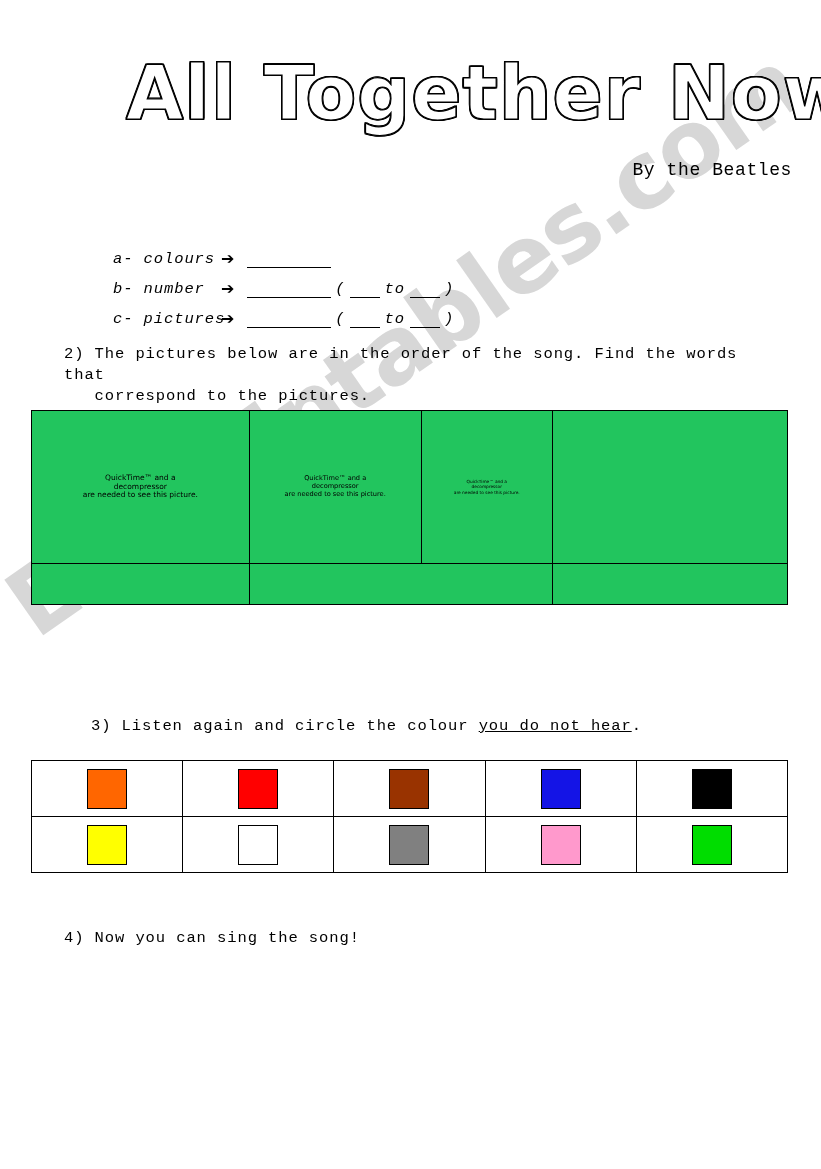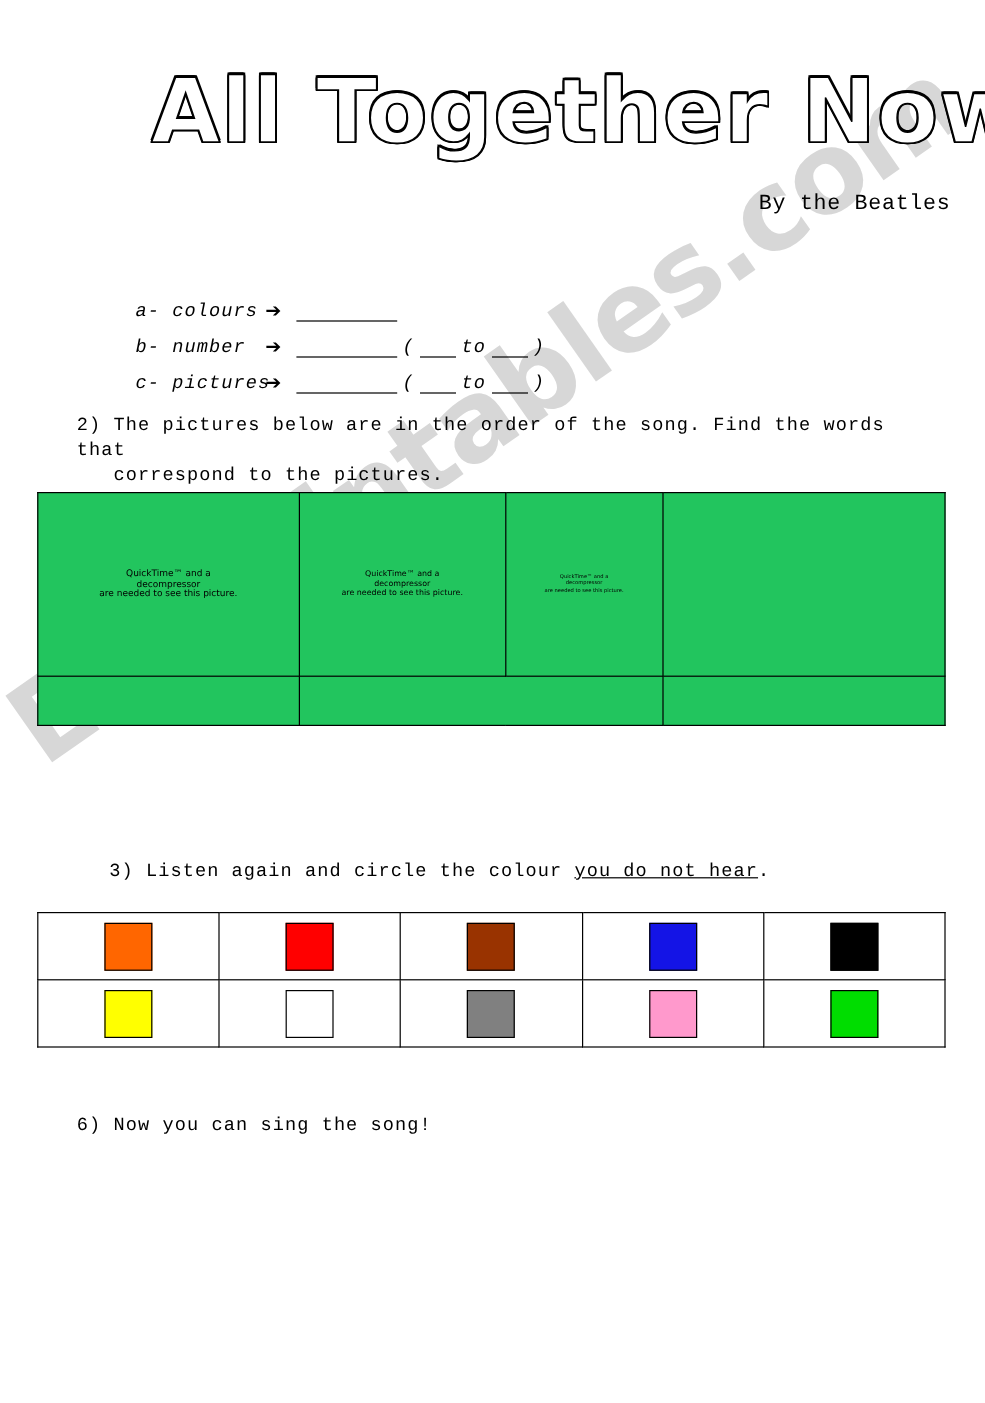"6) Now you can sing" div.q { text: 6 -> 4 }
